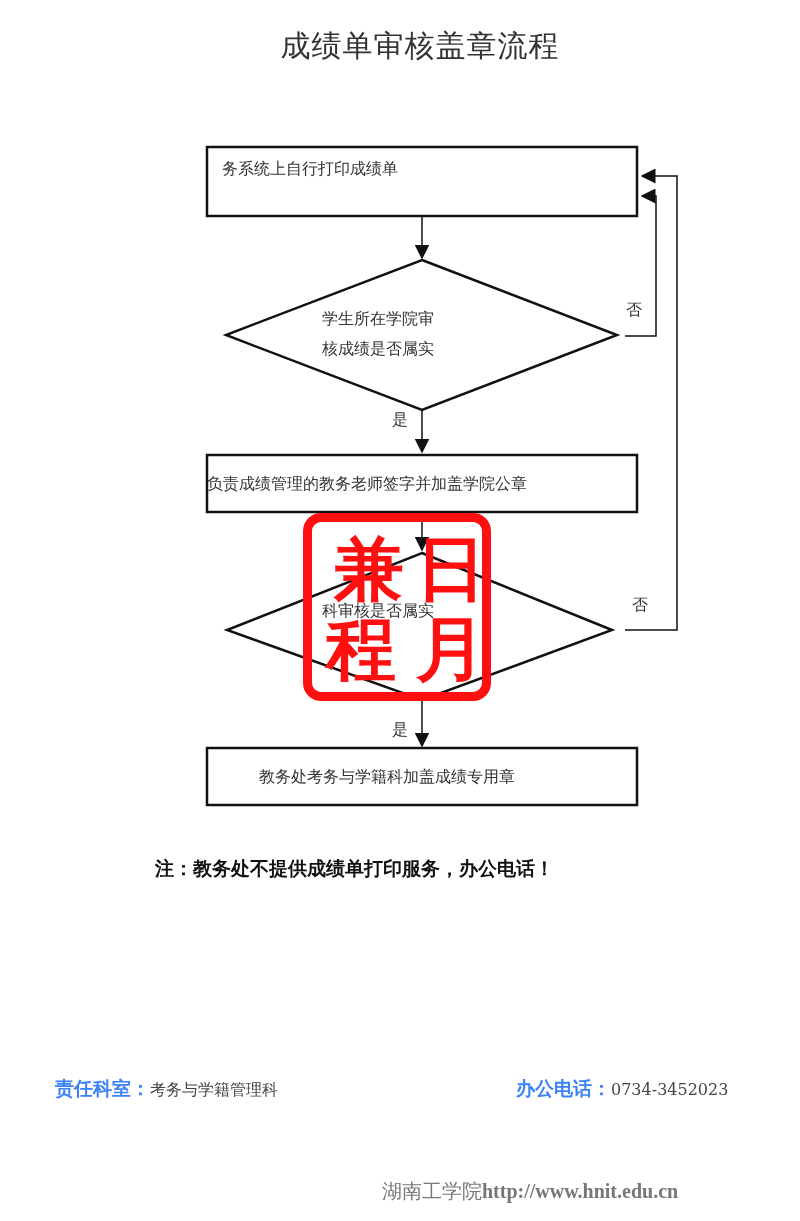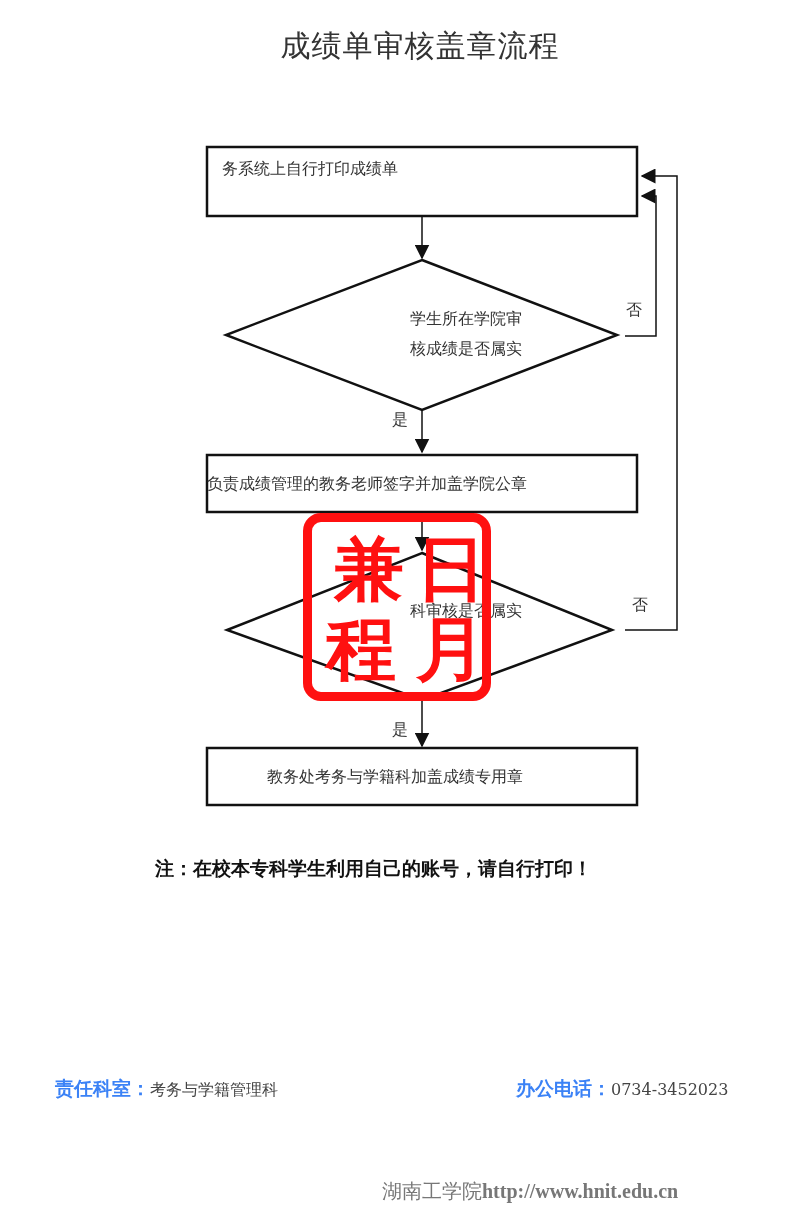"学生所在学院审" .dia-text { text-align: right -> left }
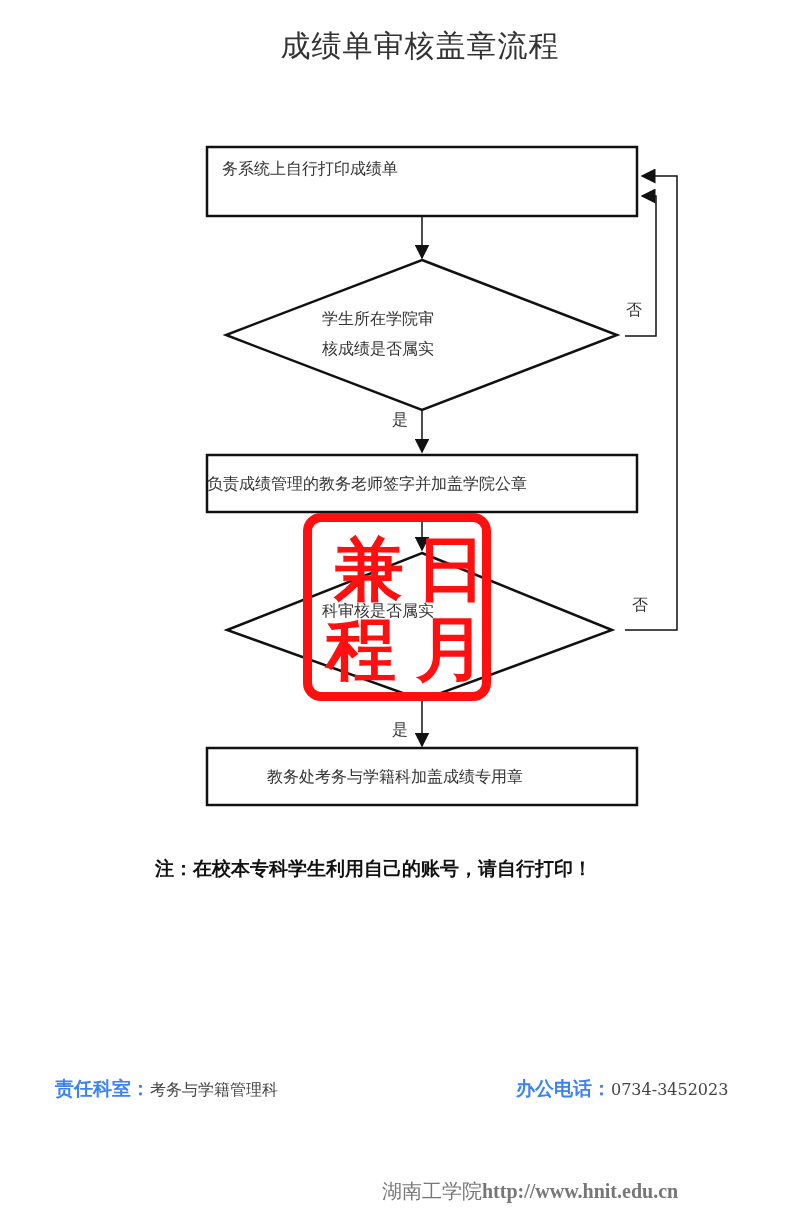"教务处考务与学籍科加盖成绩专用章" div.box-text { padding-left: 8px -> none }
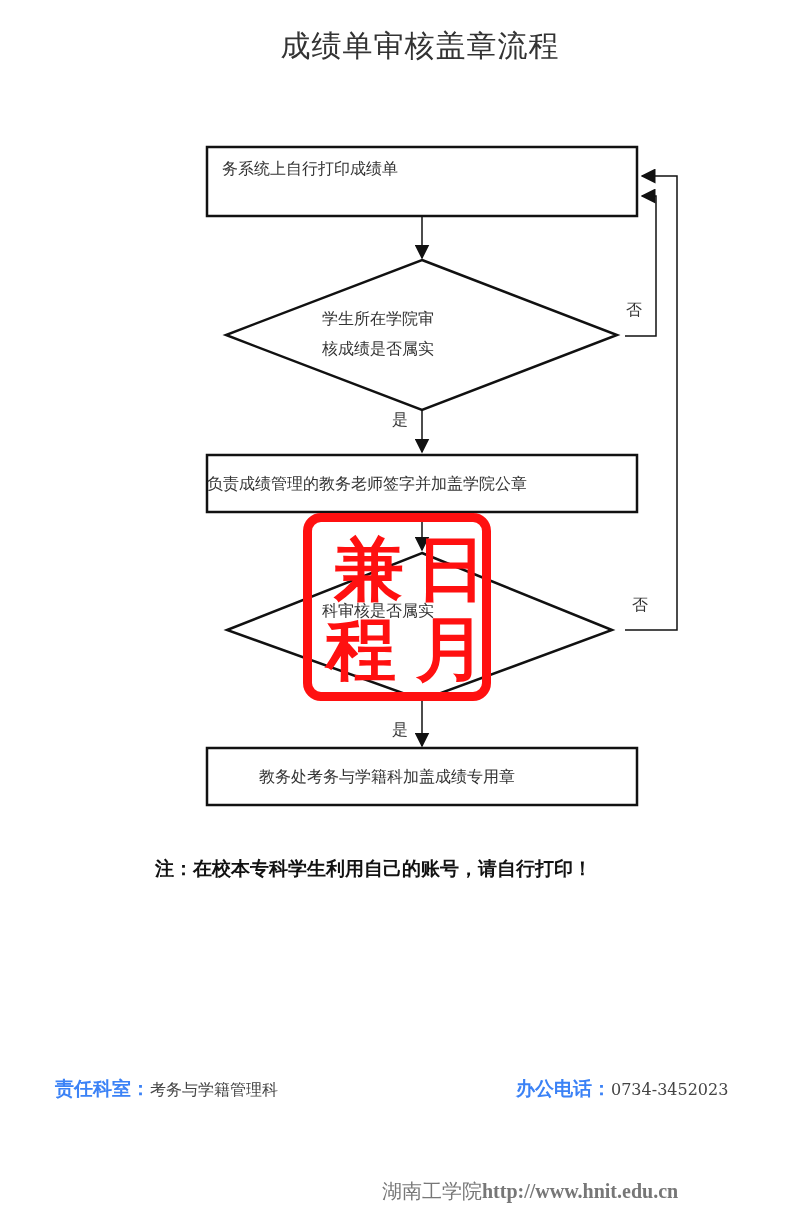"注：在校本专科学生利用自己的账号，请自行打印！" div.note { text: 在校本专科学生利用自己的账号，请自行打印 -> 教务处不提供成绩单打印服务，办公电话 }
